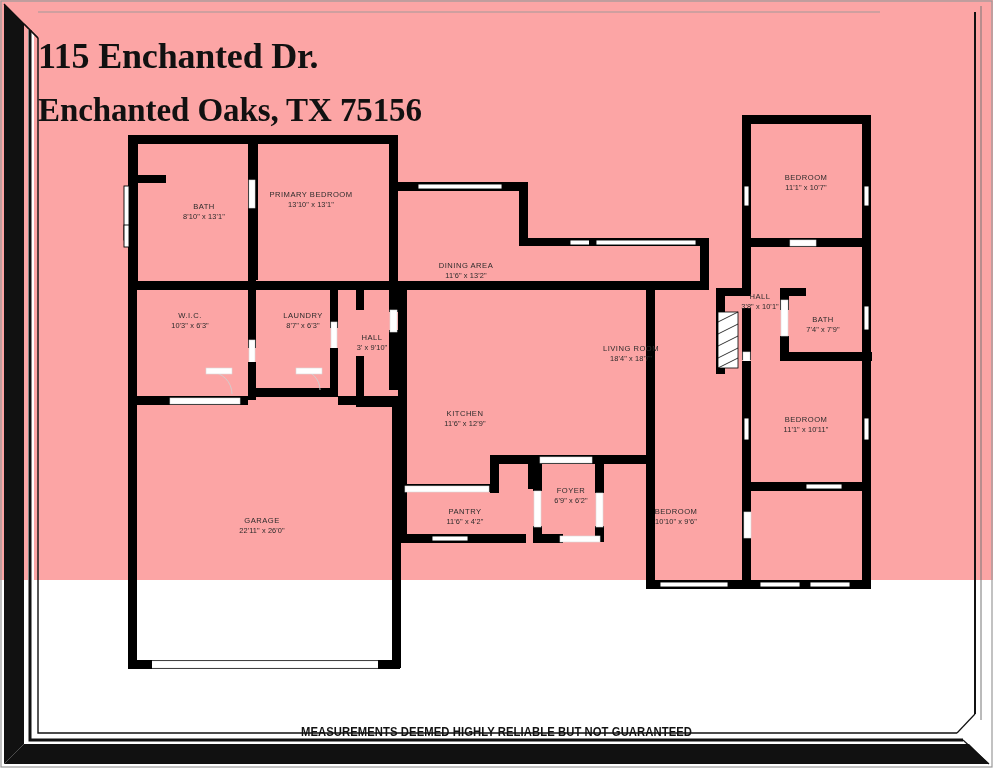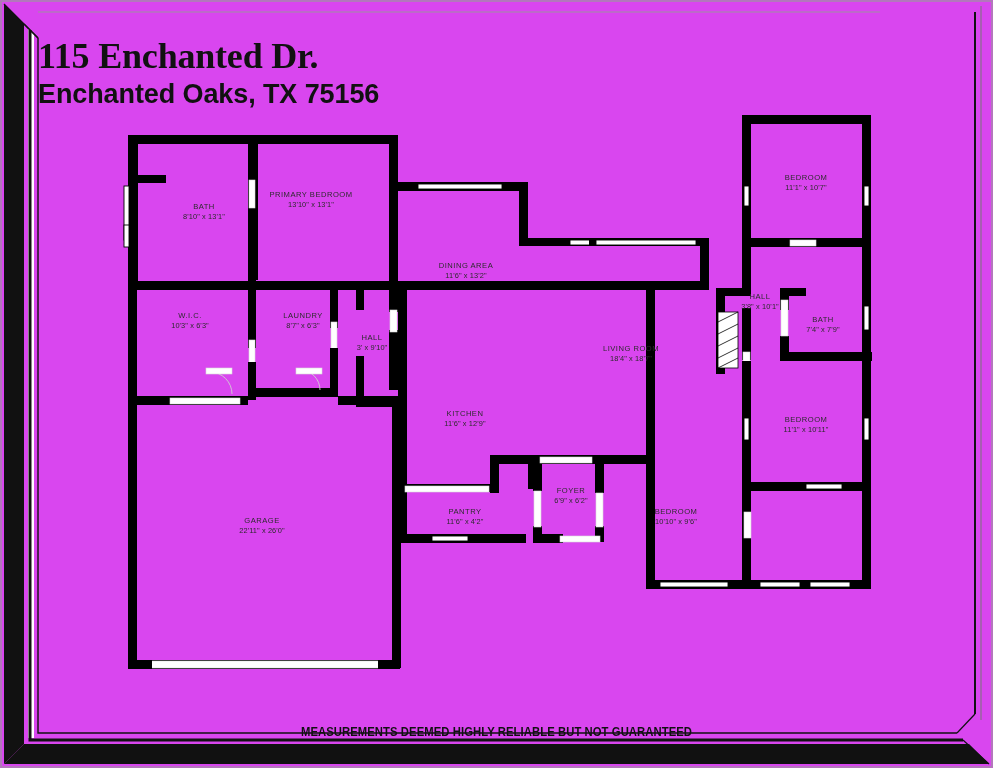"115 Enchanted Dr." #page { background: #d946ef -> #fca5a5; height: 768px -> 580px }
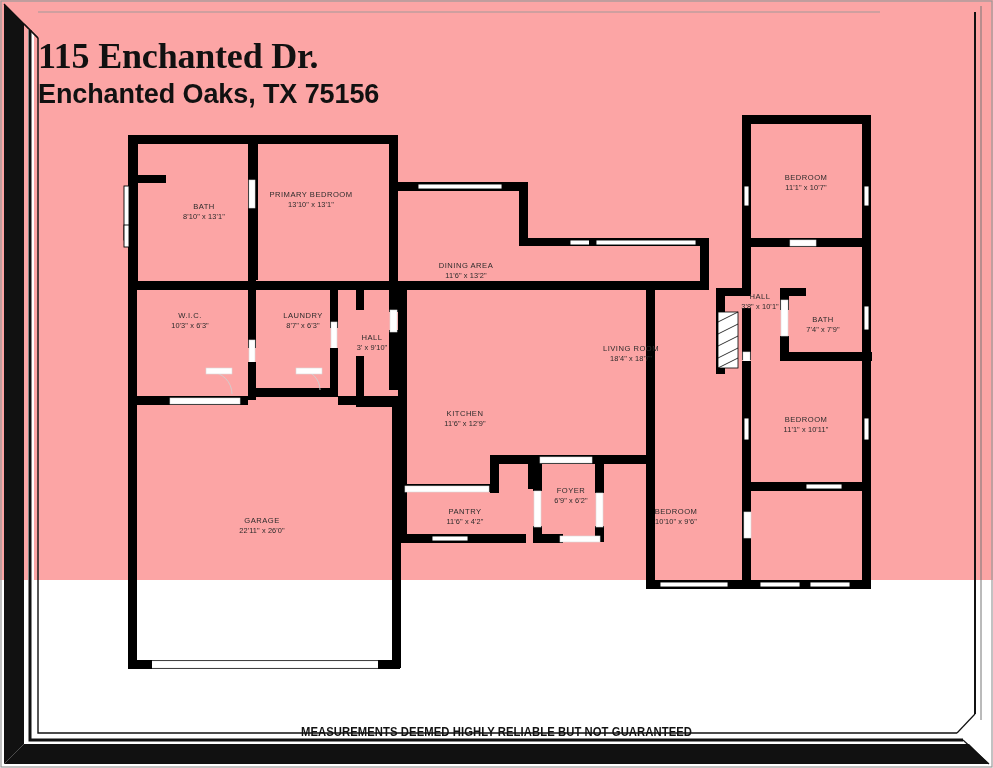"Enchanted Oaks, TX 75156" #title-line2 { font-family: Liberation Sans, sans-serif -> Liberation Serif, serif; font-size: 27px -> 33px; margin-top: 2px -> 18px }
